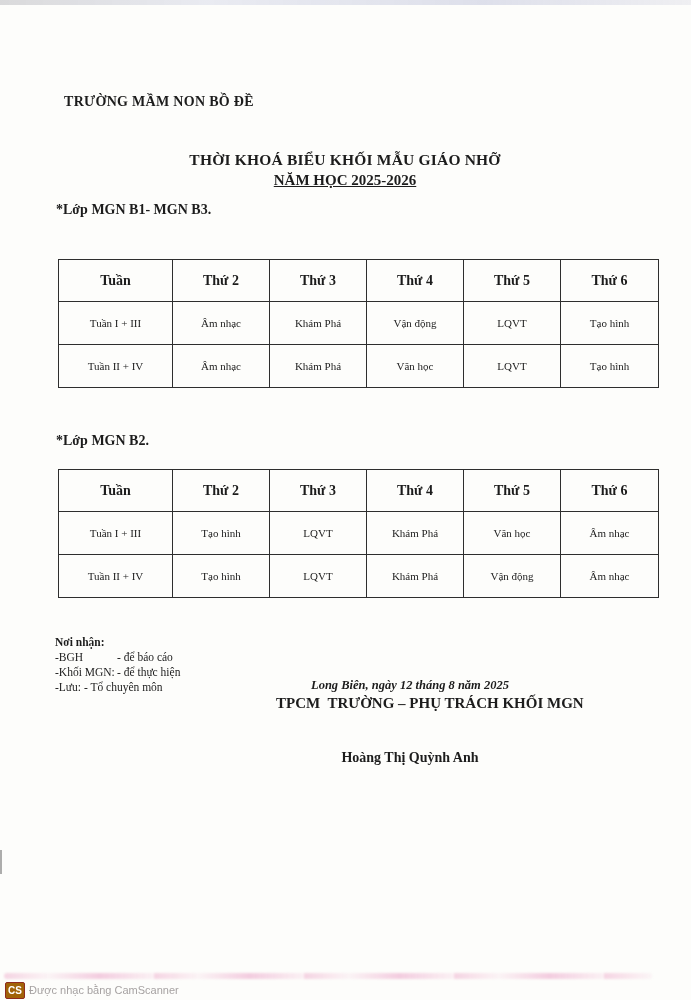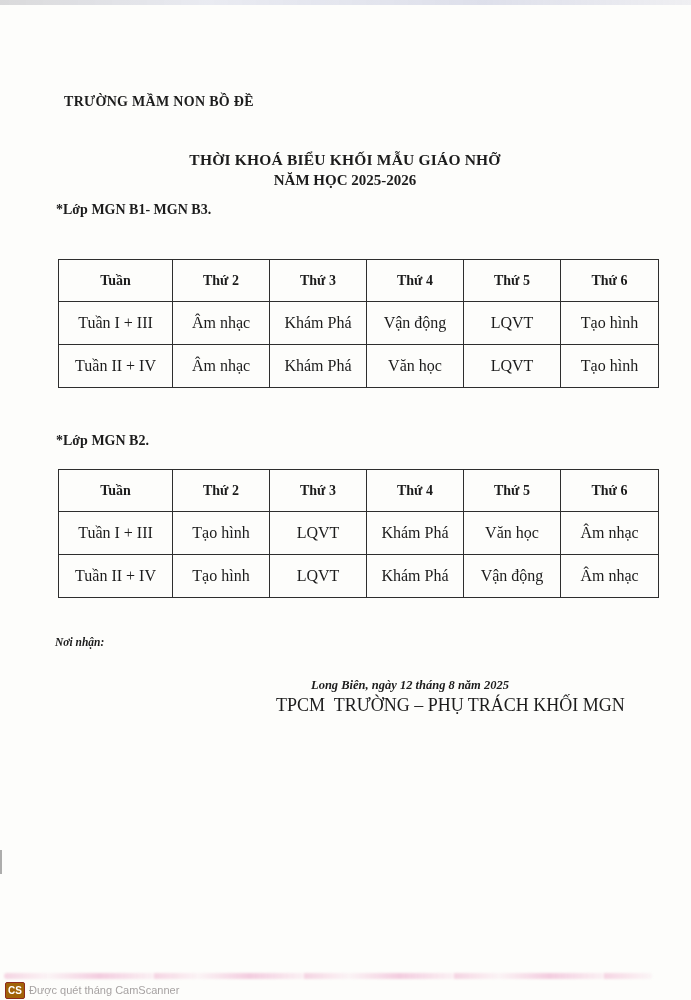"NĂM HỌC 2025-2026" .title-l2 { text-decoration: none -> underline }
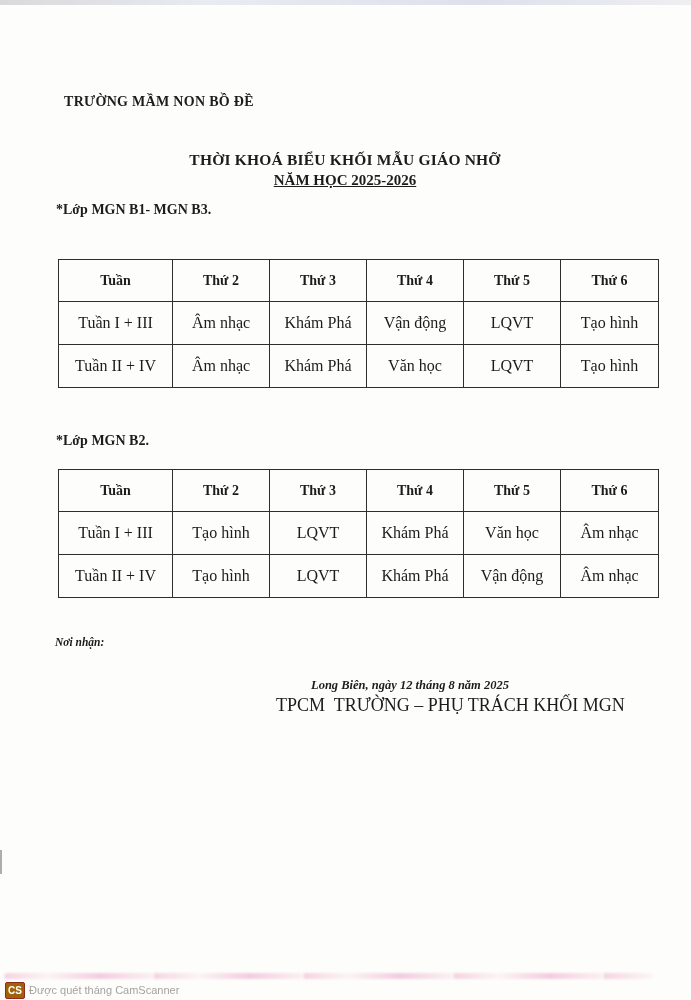"Tuần I + III" .tbl td { font-size: 16px -> 11px }
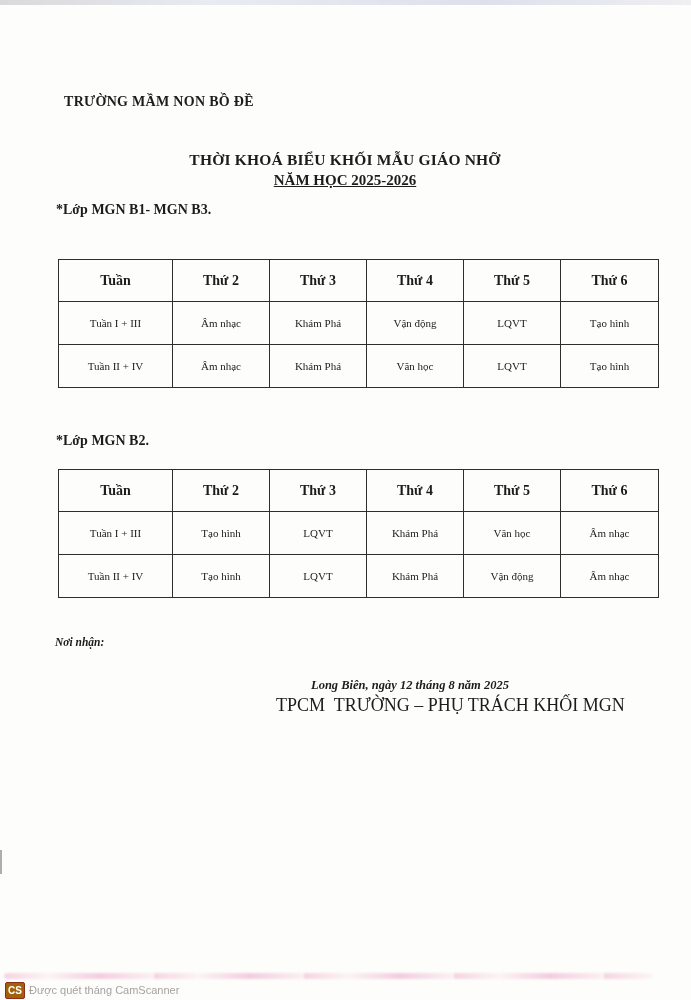"Nơi nhận:" .recip-title { font-style: italic -> none }
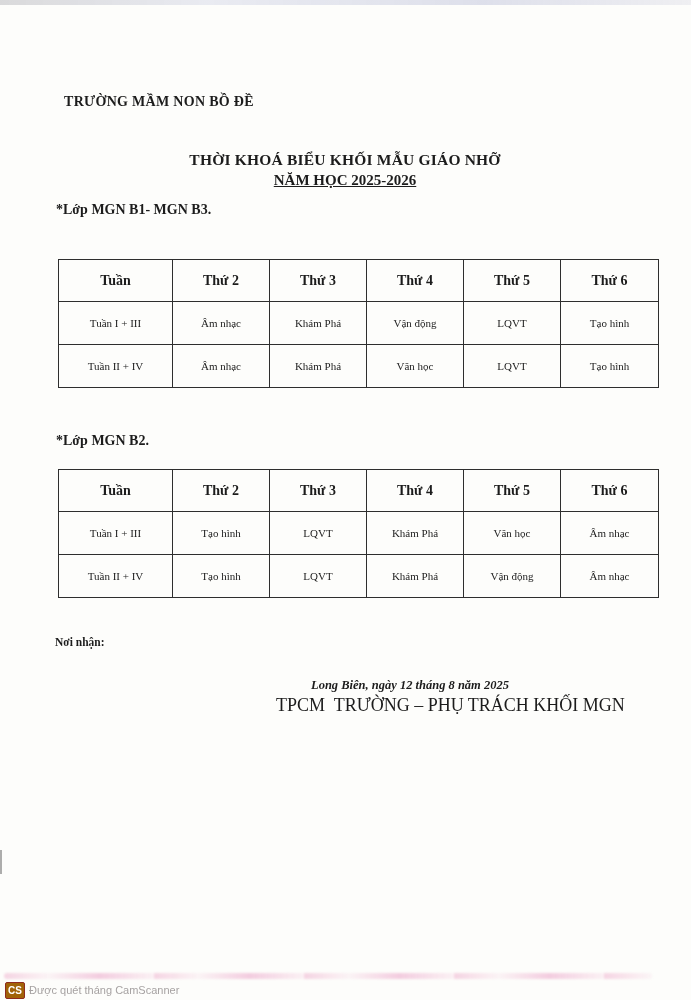"-BGH" div { html: none -> <div> <div> <span>-BGH</span> <span>- để báo cáo</span> </div> <div> <span>-Khối MGN:</span> <span>- để thực hiện</span> </div> <div> <span>-Lưu: - Tổ chuyên môn</span> <span></span> </div> </div> }
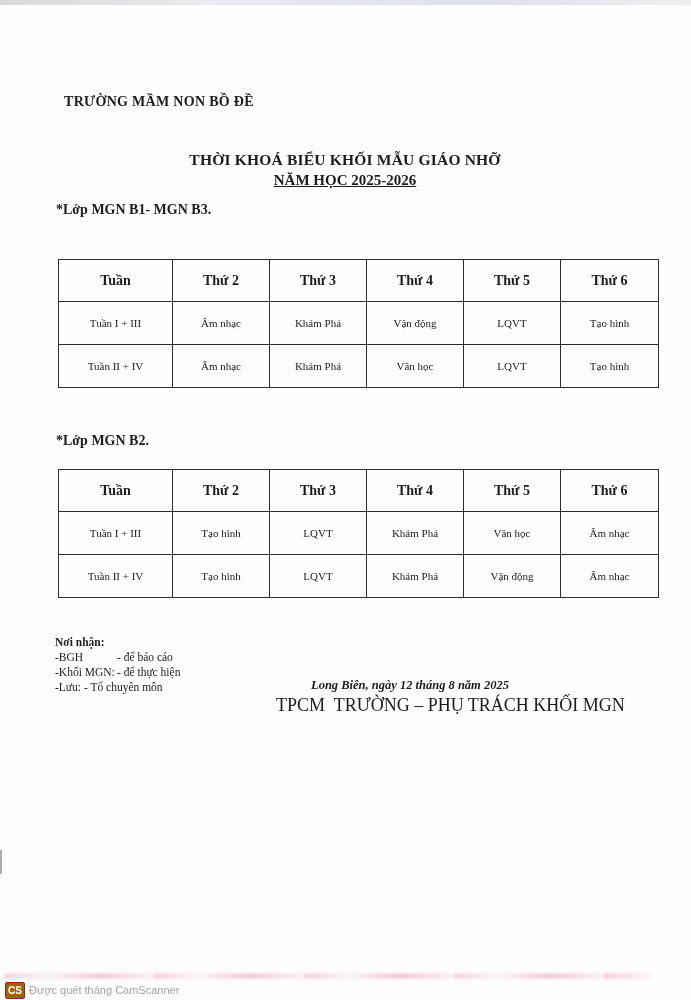"TPCM TRƯỜNG – PHỤ TRÁCH" .signer-title { font-size: 18px -> 15px; font-weight: normal -> bold }
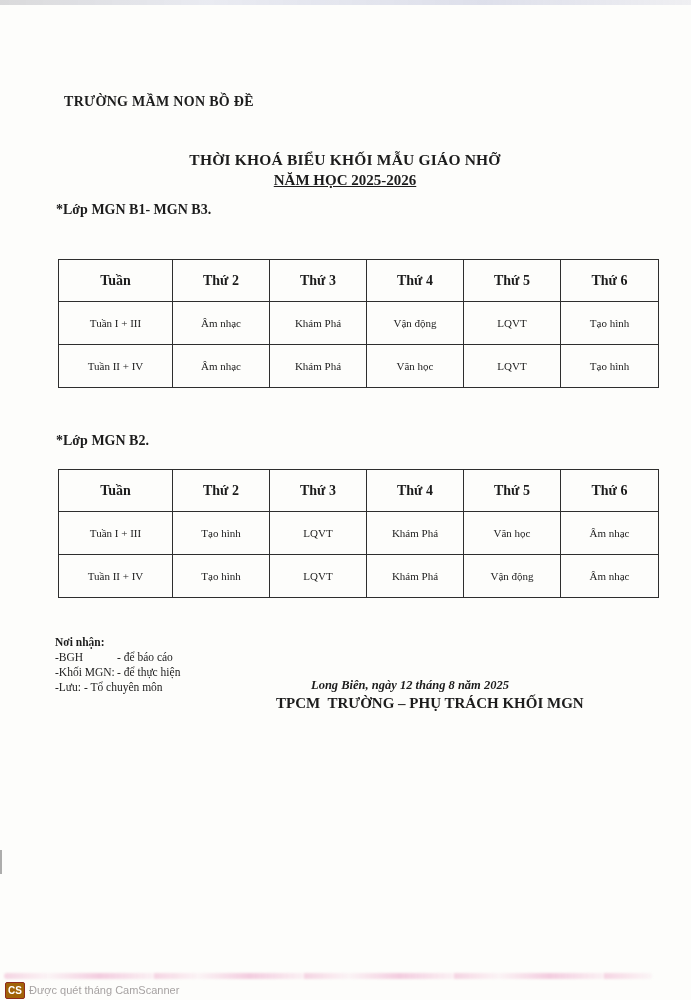"Hoàng Thị Quỳnh Anh" div.signer-name { html: none -> <div>Hoàng Thị Quỳnh Anh</div> }
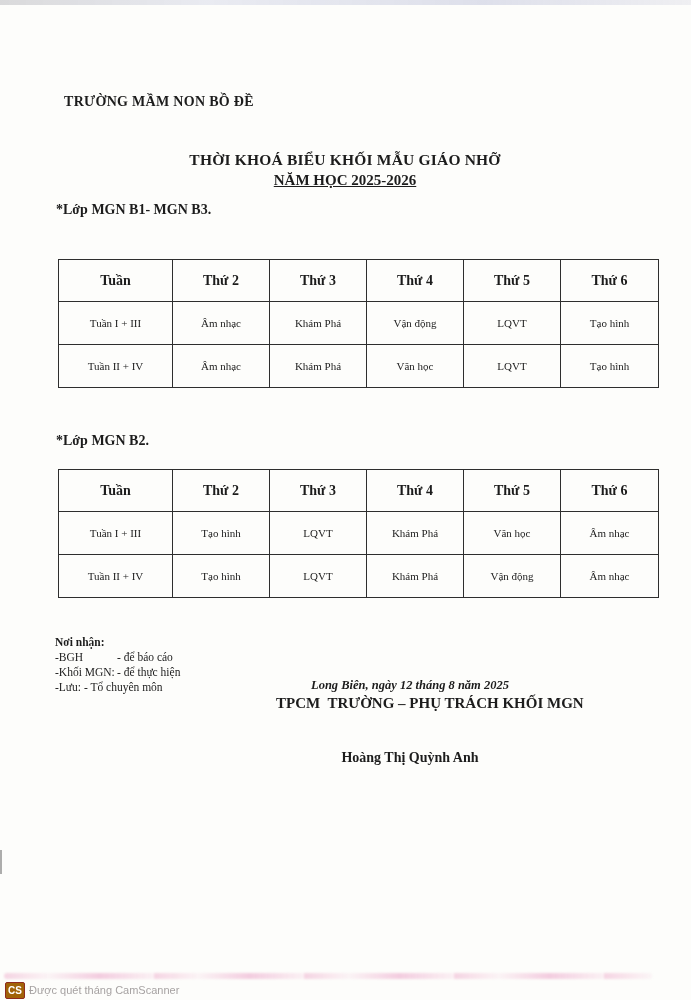"Được quét tháng CamScanner" div.cs-text { text: quét tháng -> nhạc bằng }
